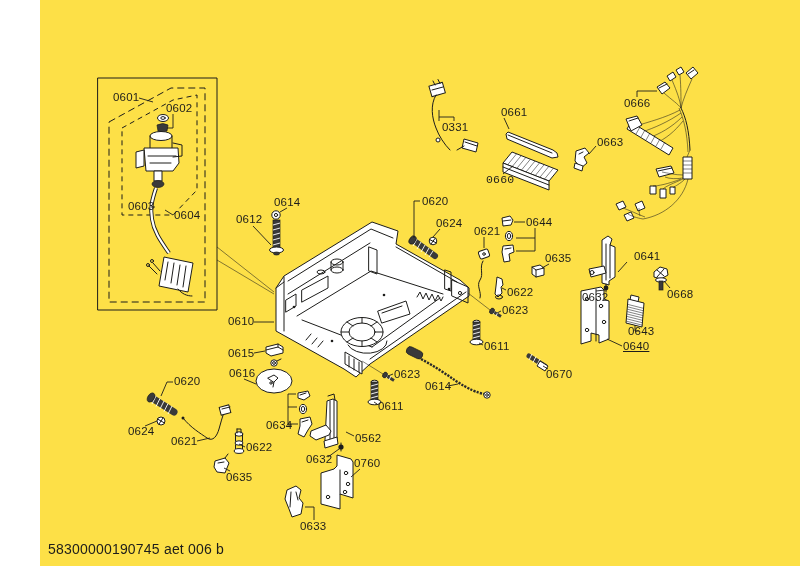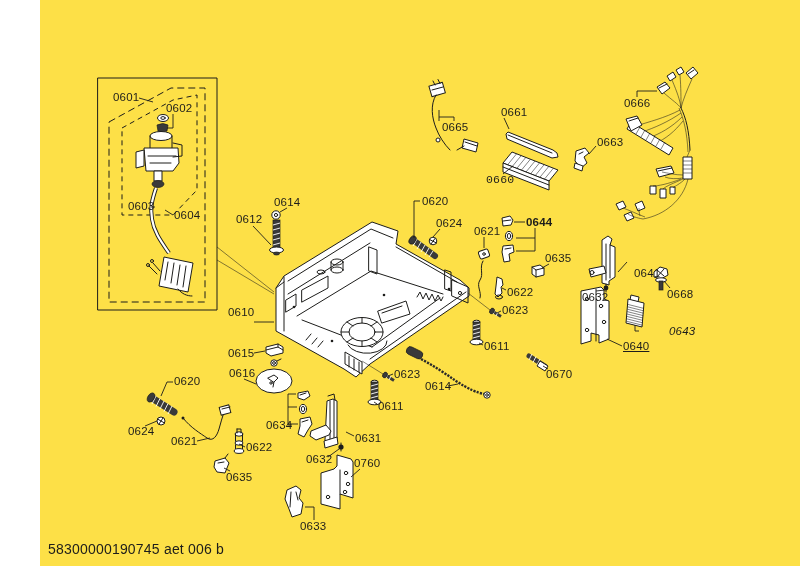"0665" div.plabel { text: 0665 -> 0331 }
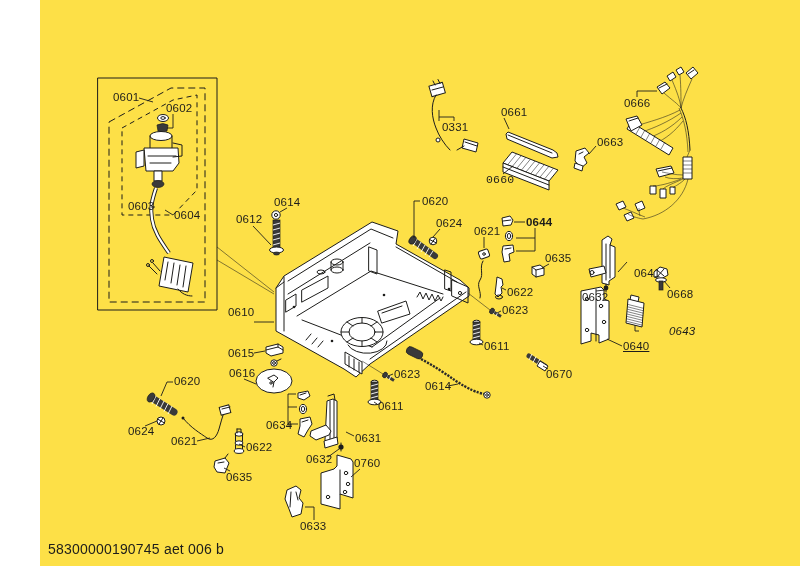"0644" div.plabel { font-weight: bold -> none }
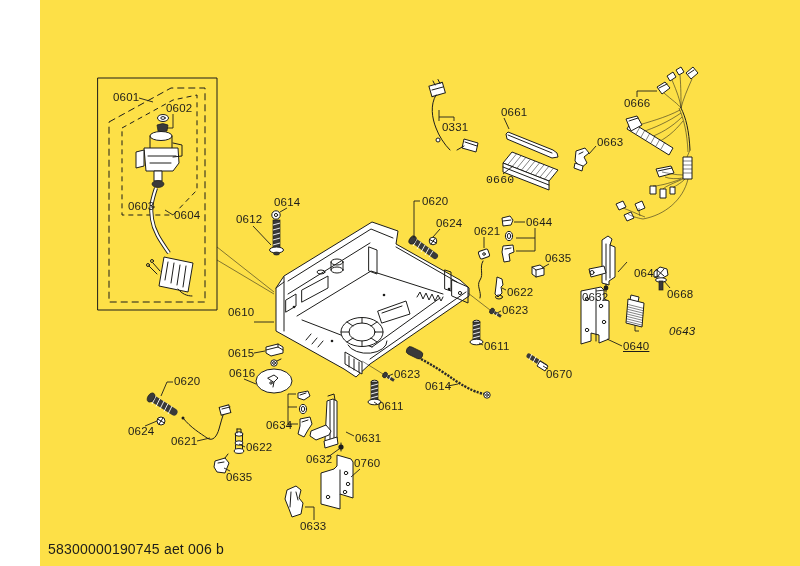"0641" div.plabel { top: 268px -> 251px }
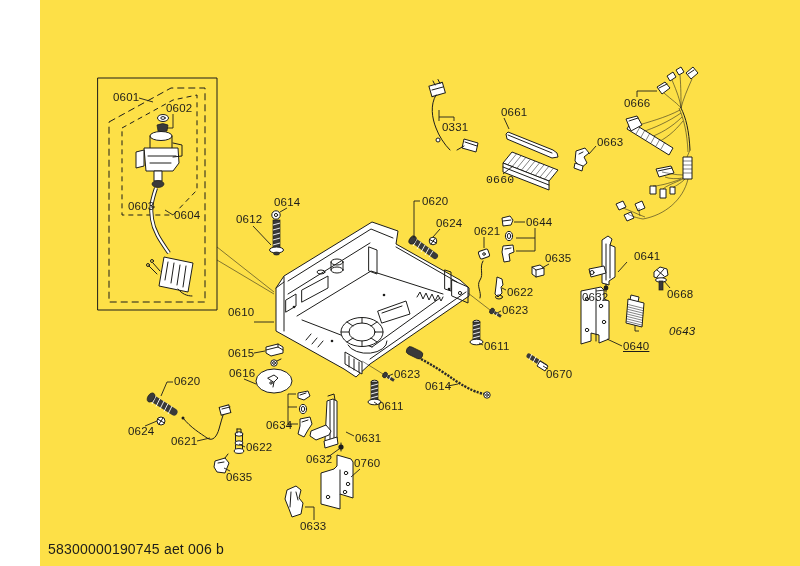"0610" div.plabel { top: 307px -> 316px }
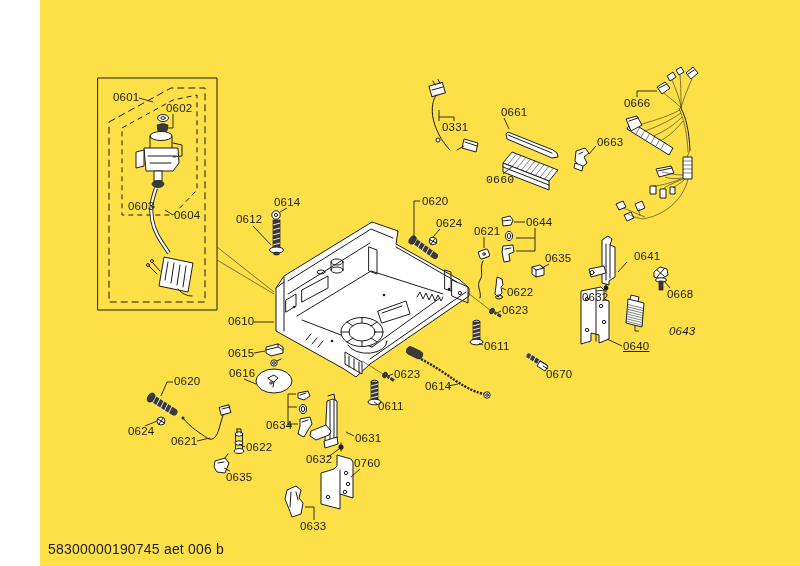"0643" div.plabel { font-style: italic -> none; left: 629px -> 588px }
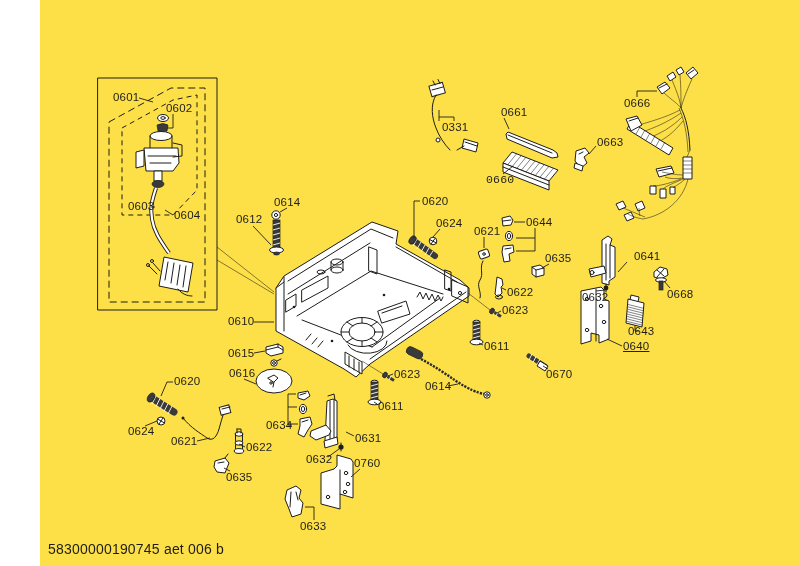"0631" div.plabel { text: 0631 -> 0562 }
